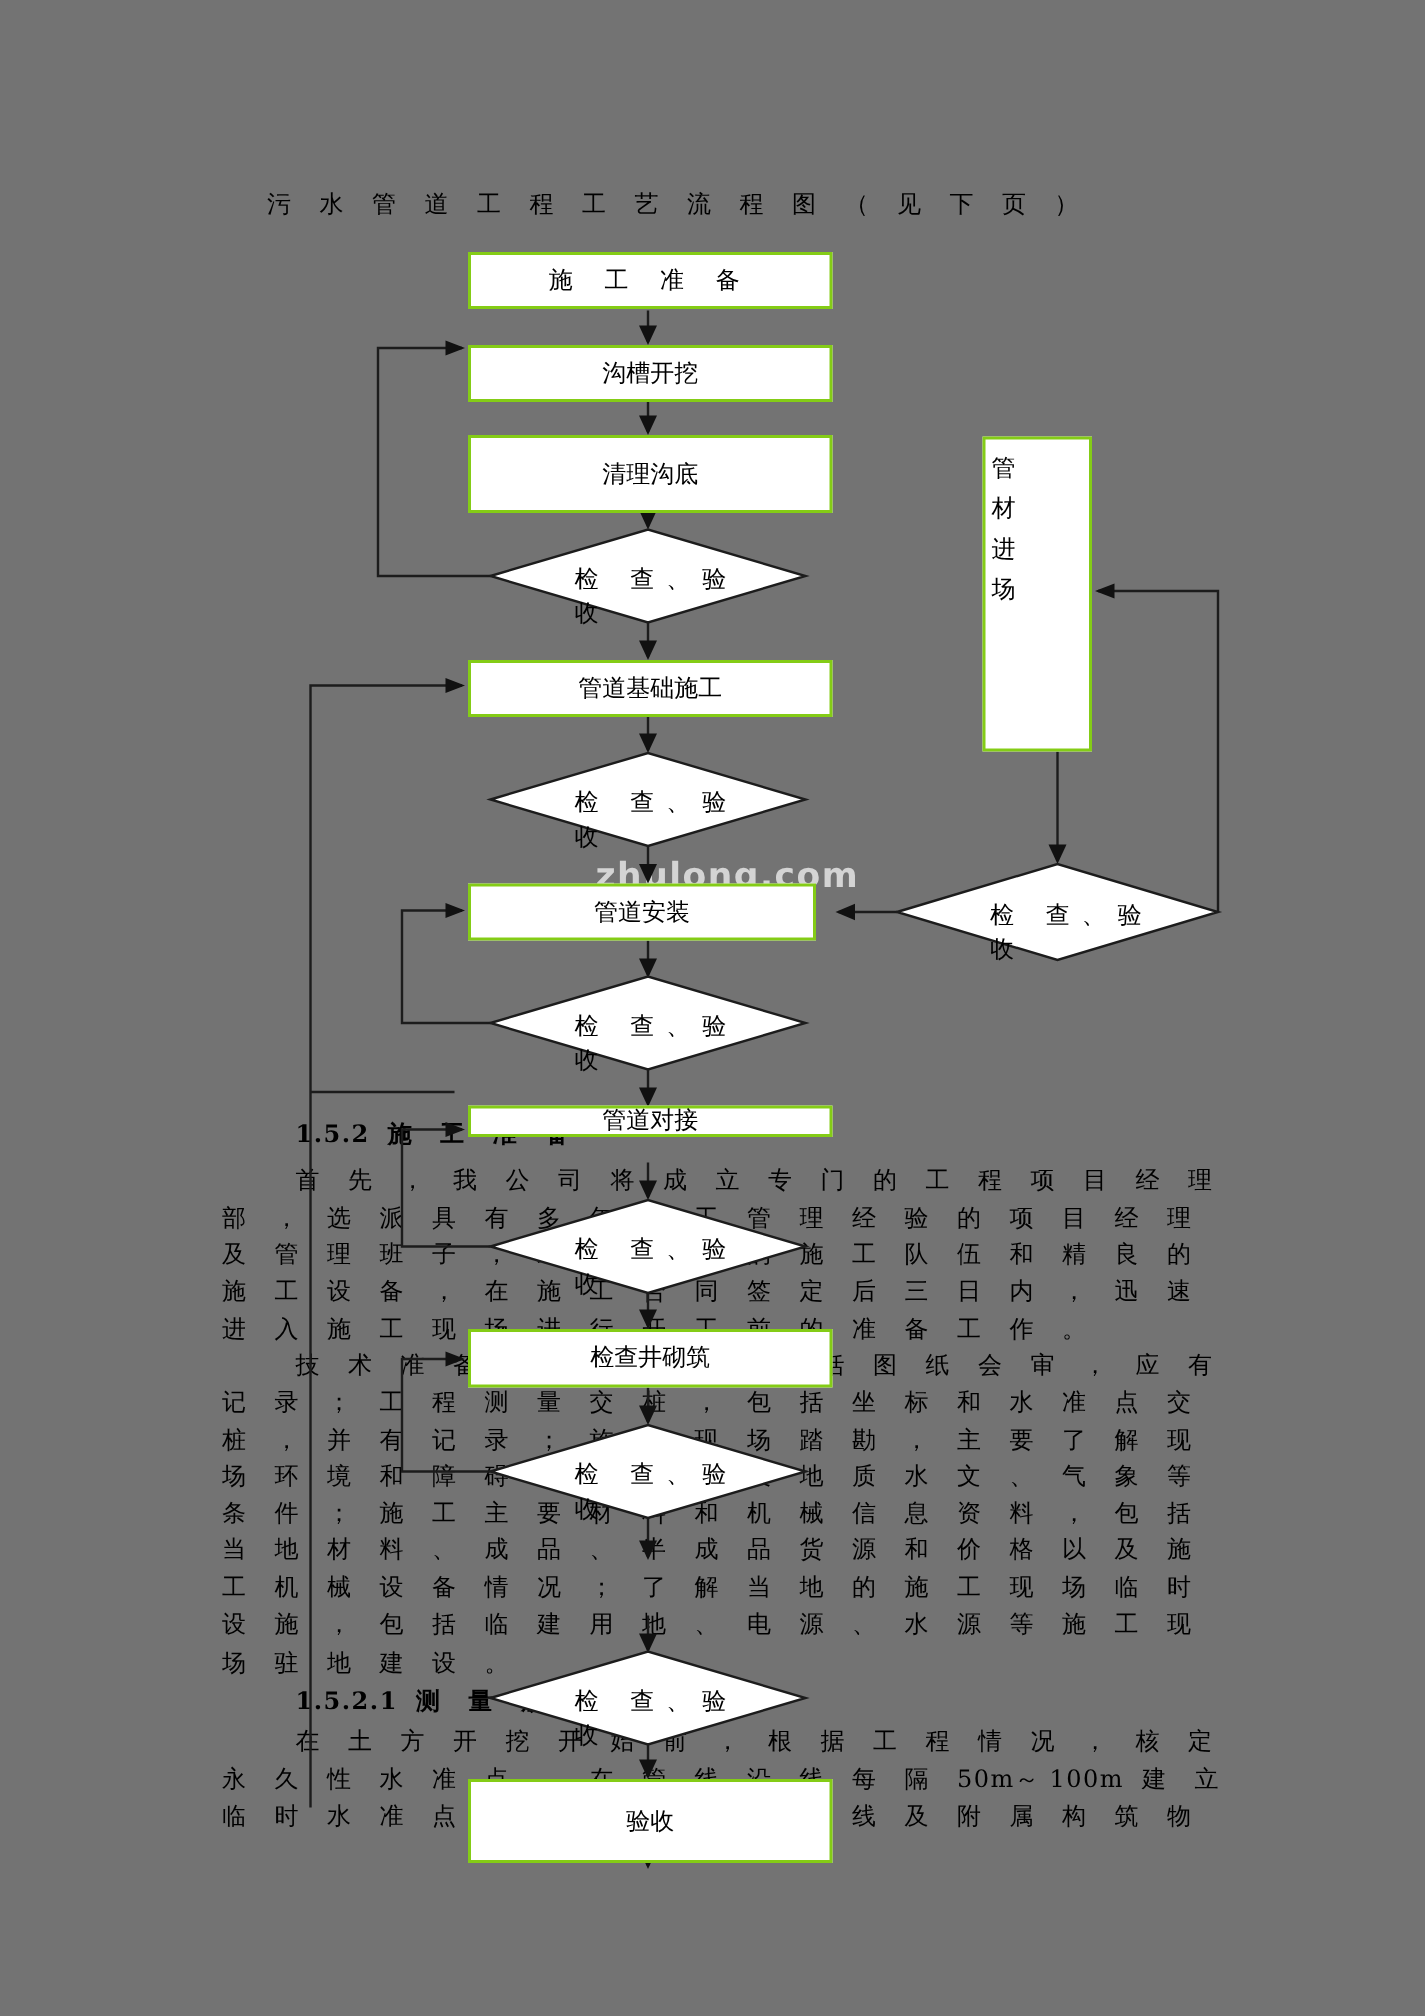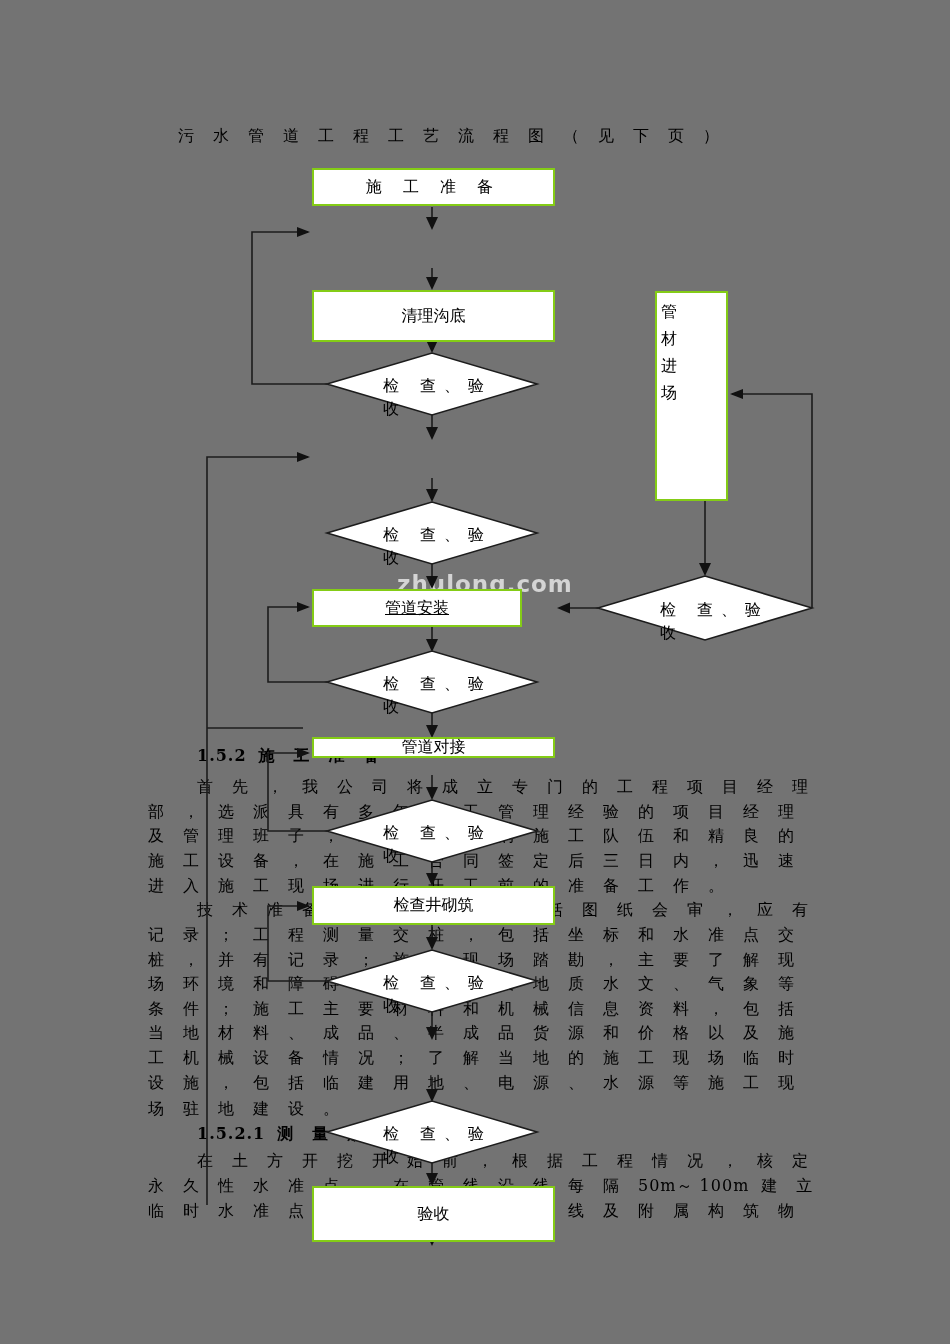"沟槽开挖" div.box { html: none -> <div>沟槽开挖</div> }
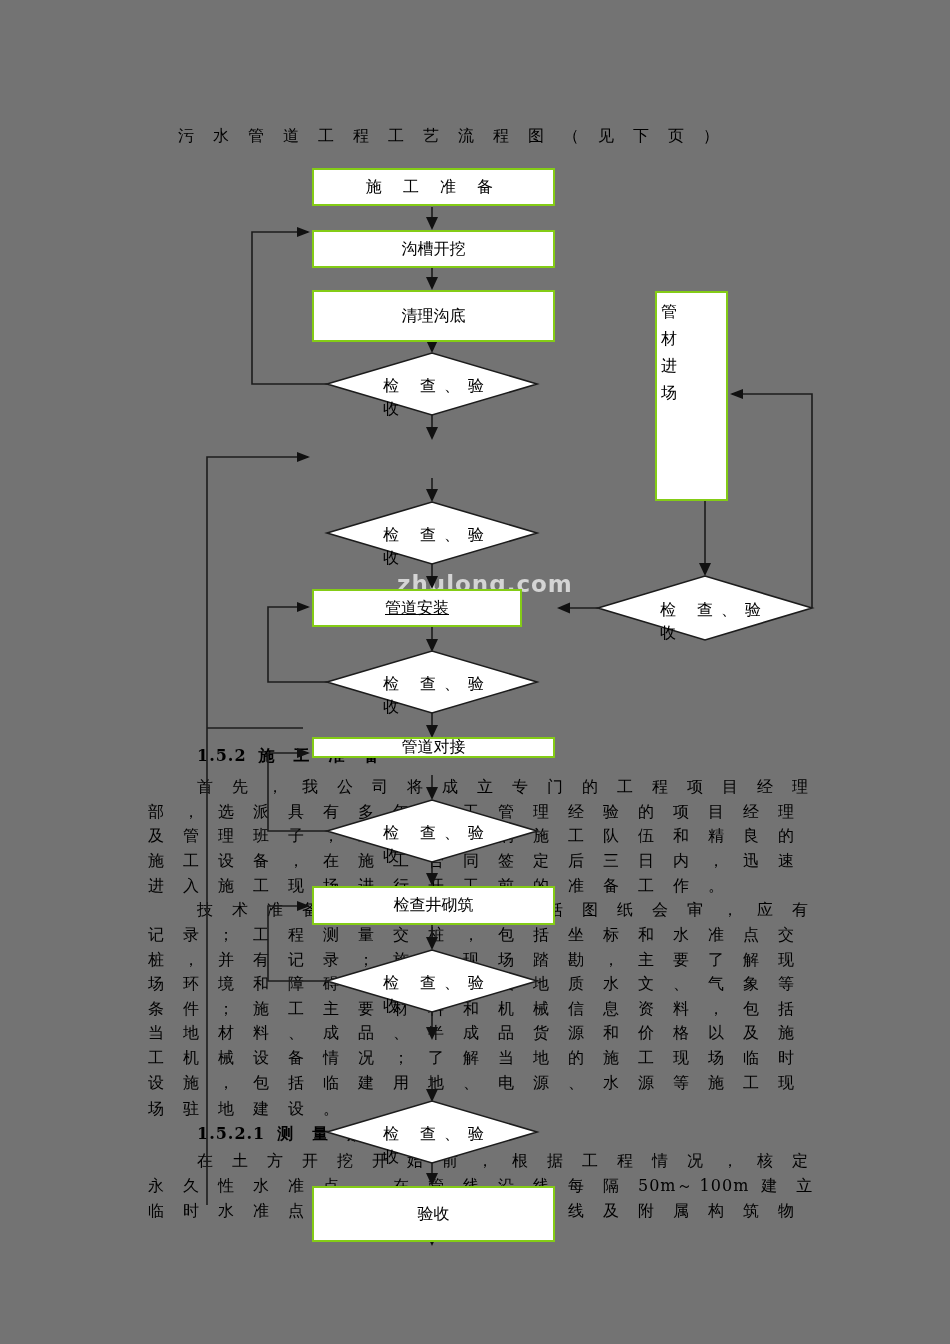"管道基础施工" div.box { html: none -> <div>管道基础施工</div> }
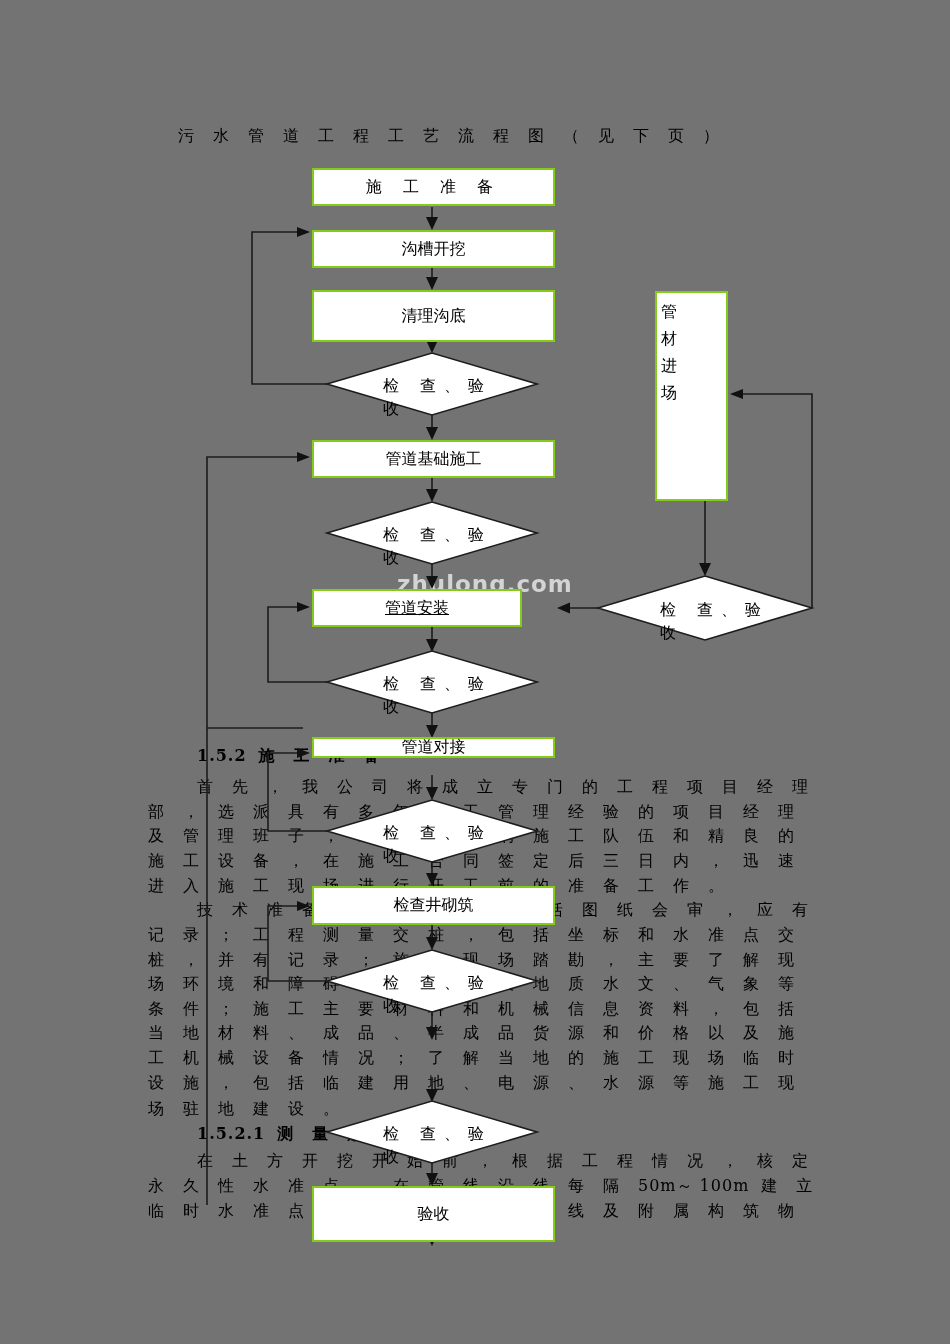"管道安装" div.box { text-decoration: underline -> none; width: 210px -> 232px }
